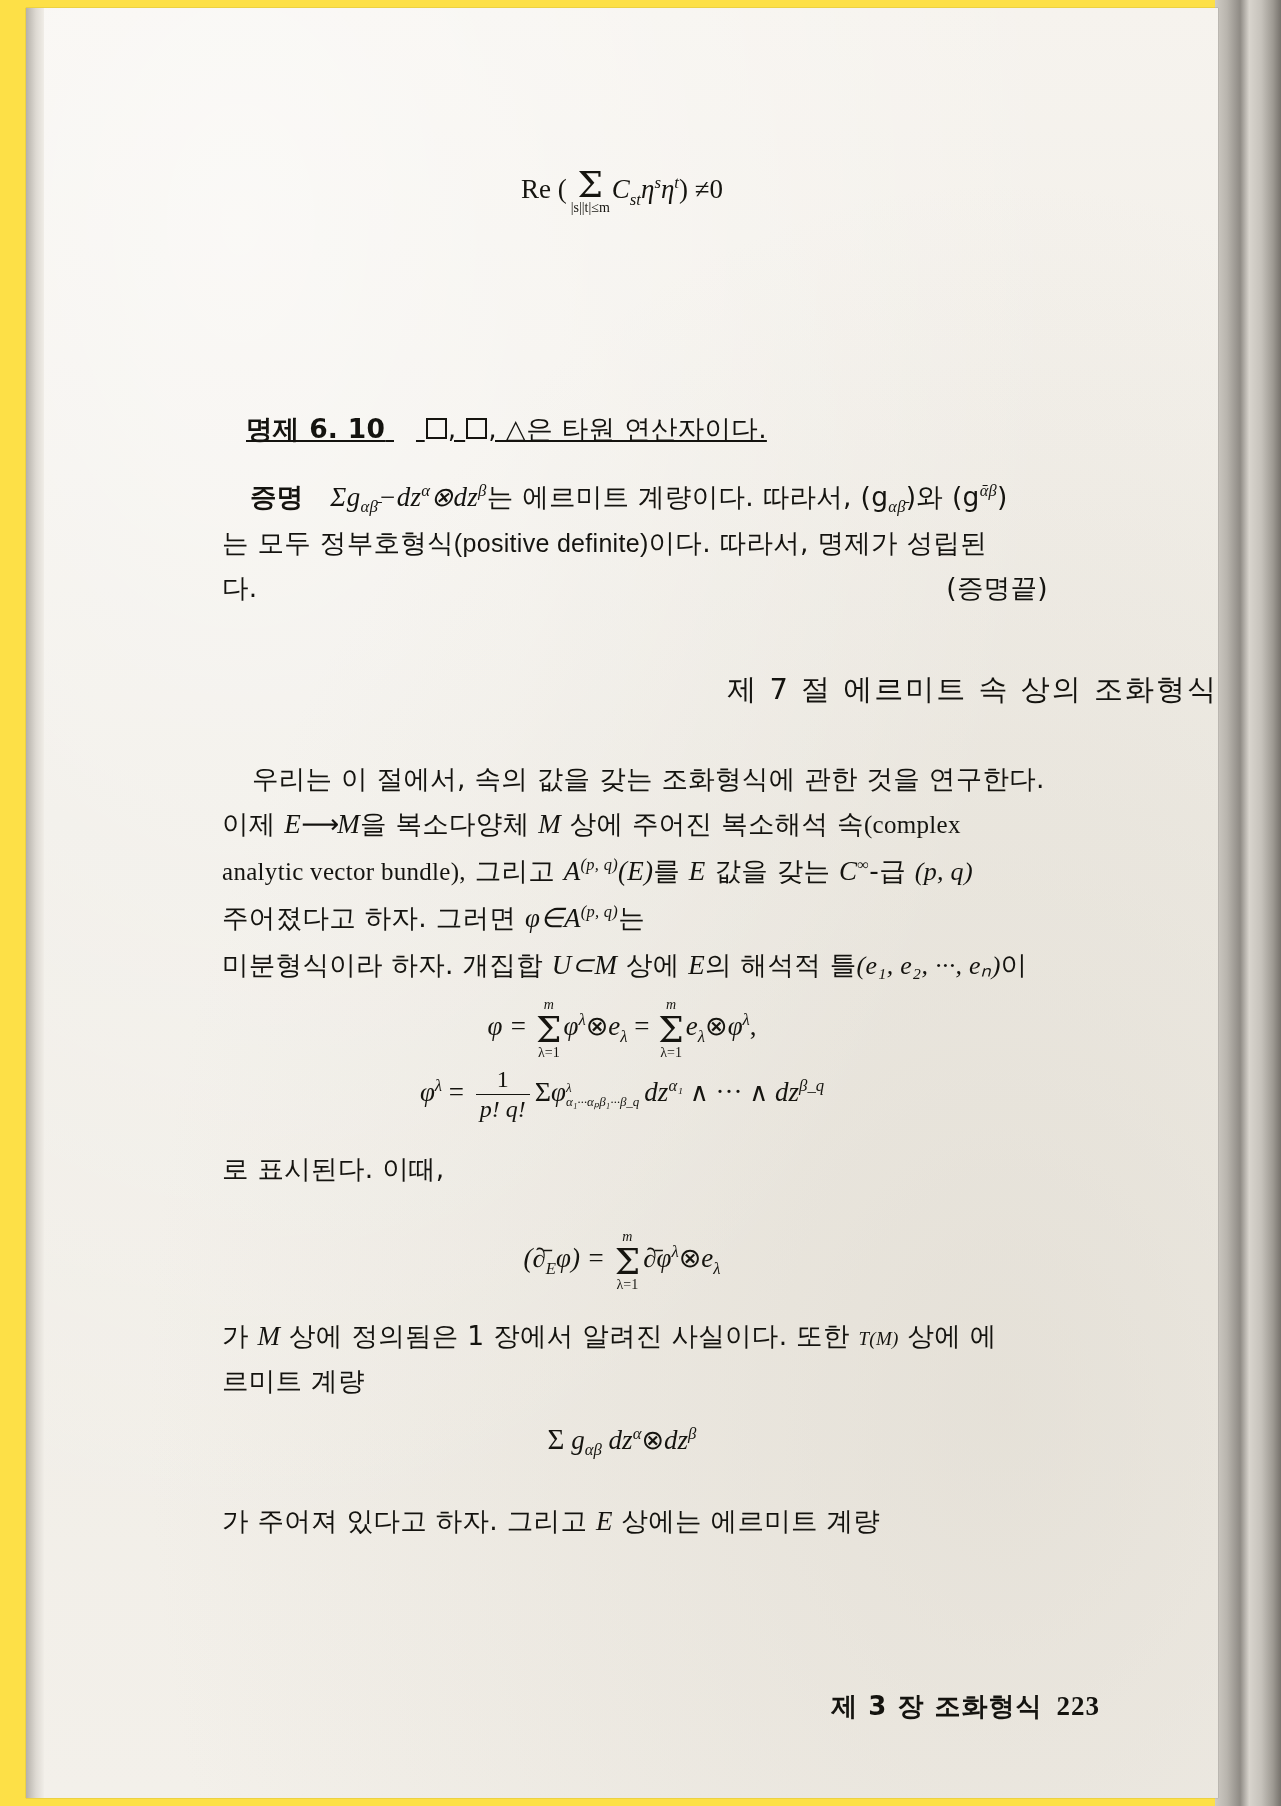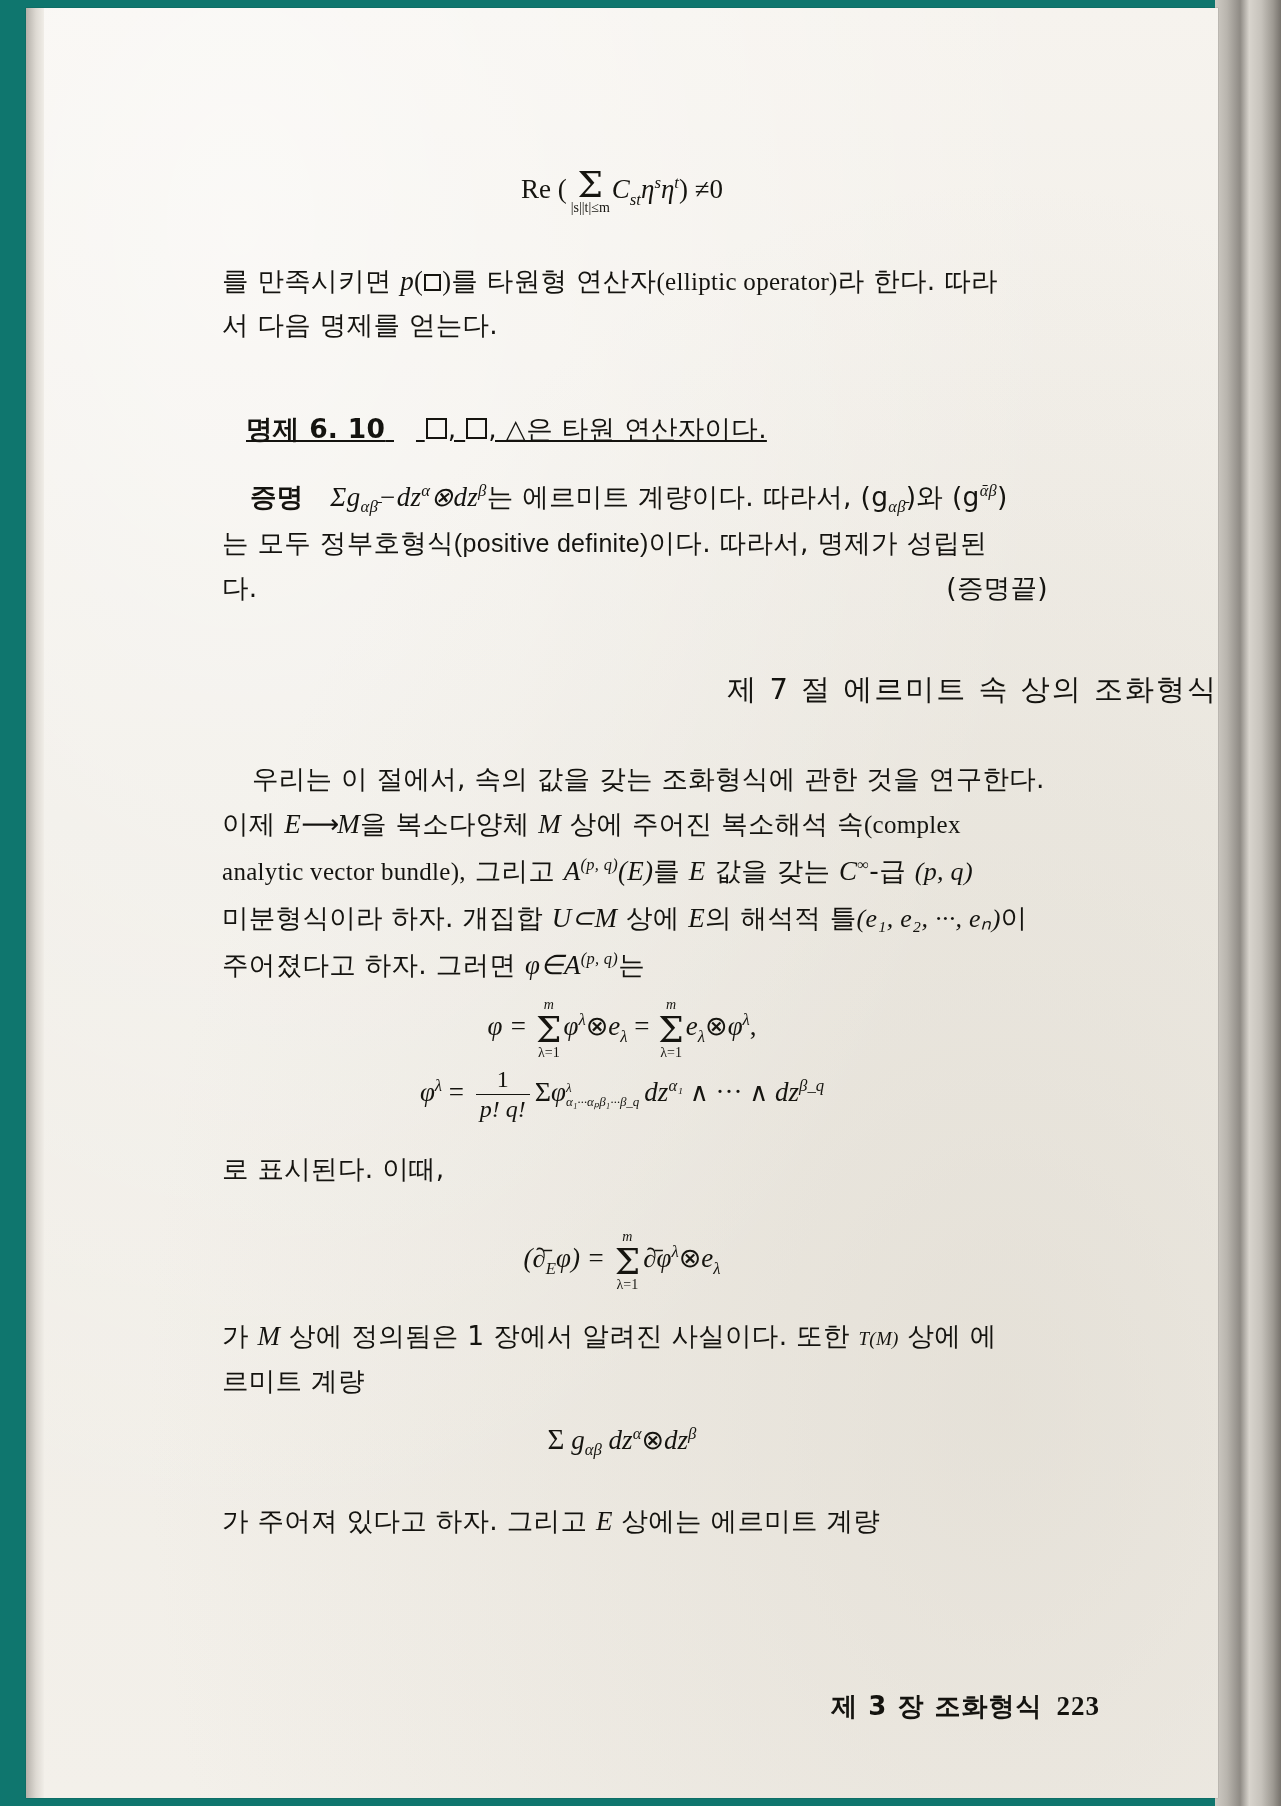"Re (" #scan-area { background: #0f766e -> #fde047 }
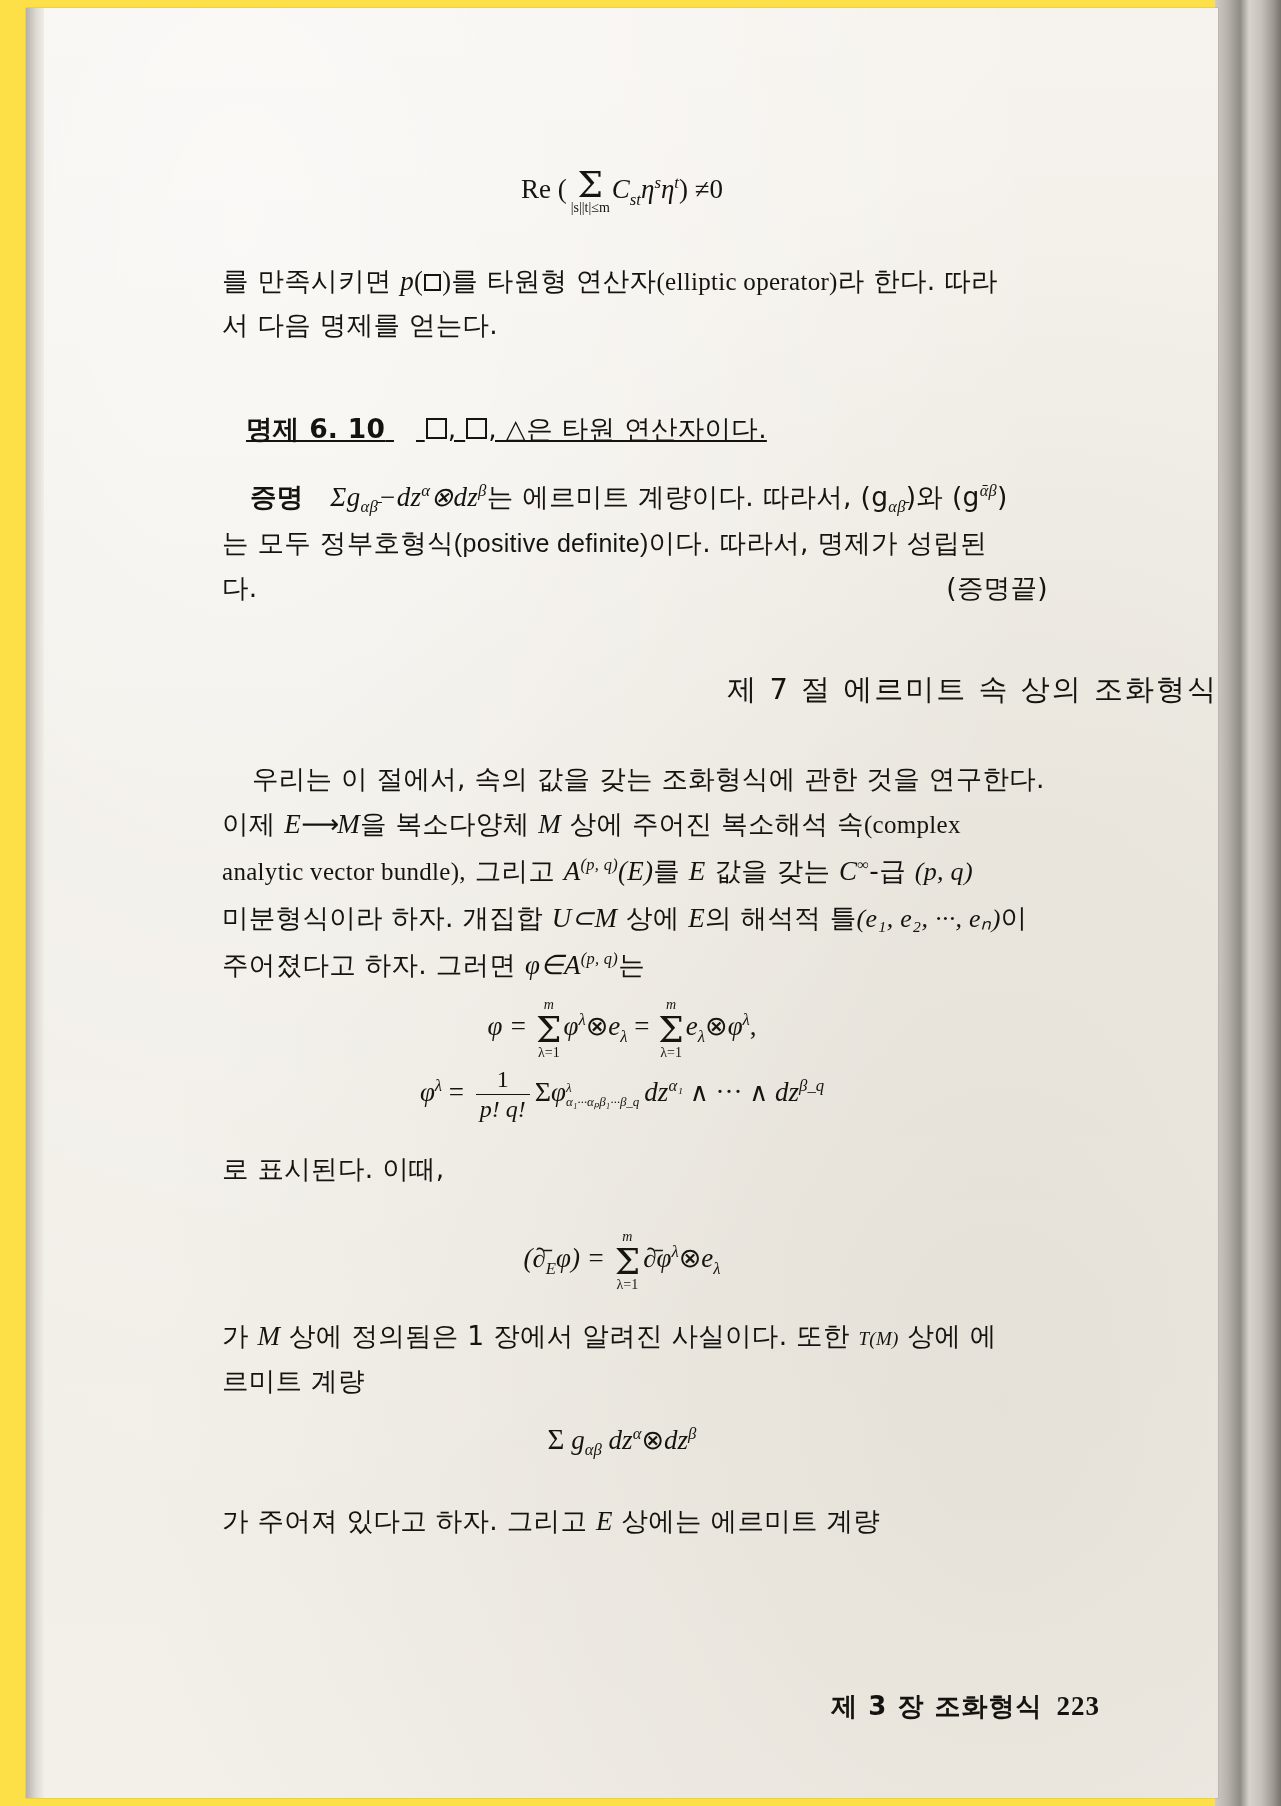"를 만족시키면 p( )를 타원형" div.body-par { html: <div> <span>를 만족시키면 </span><span>p</span><span>(</span><span></span><span>)</span><span>를 타원형 연산자</span><span>(elliptic operator)</span><span>라 한다. 따라</span> <div>서 다음 명제를 얻는다.</div> </div> -> none }
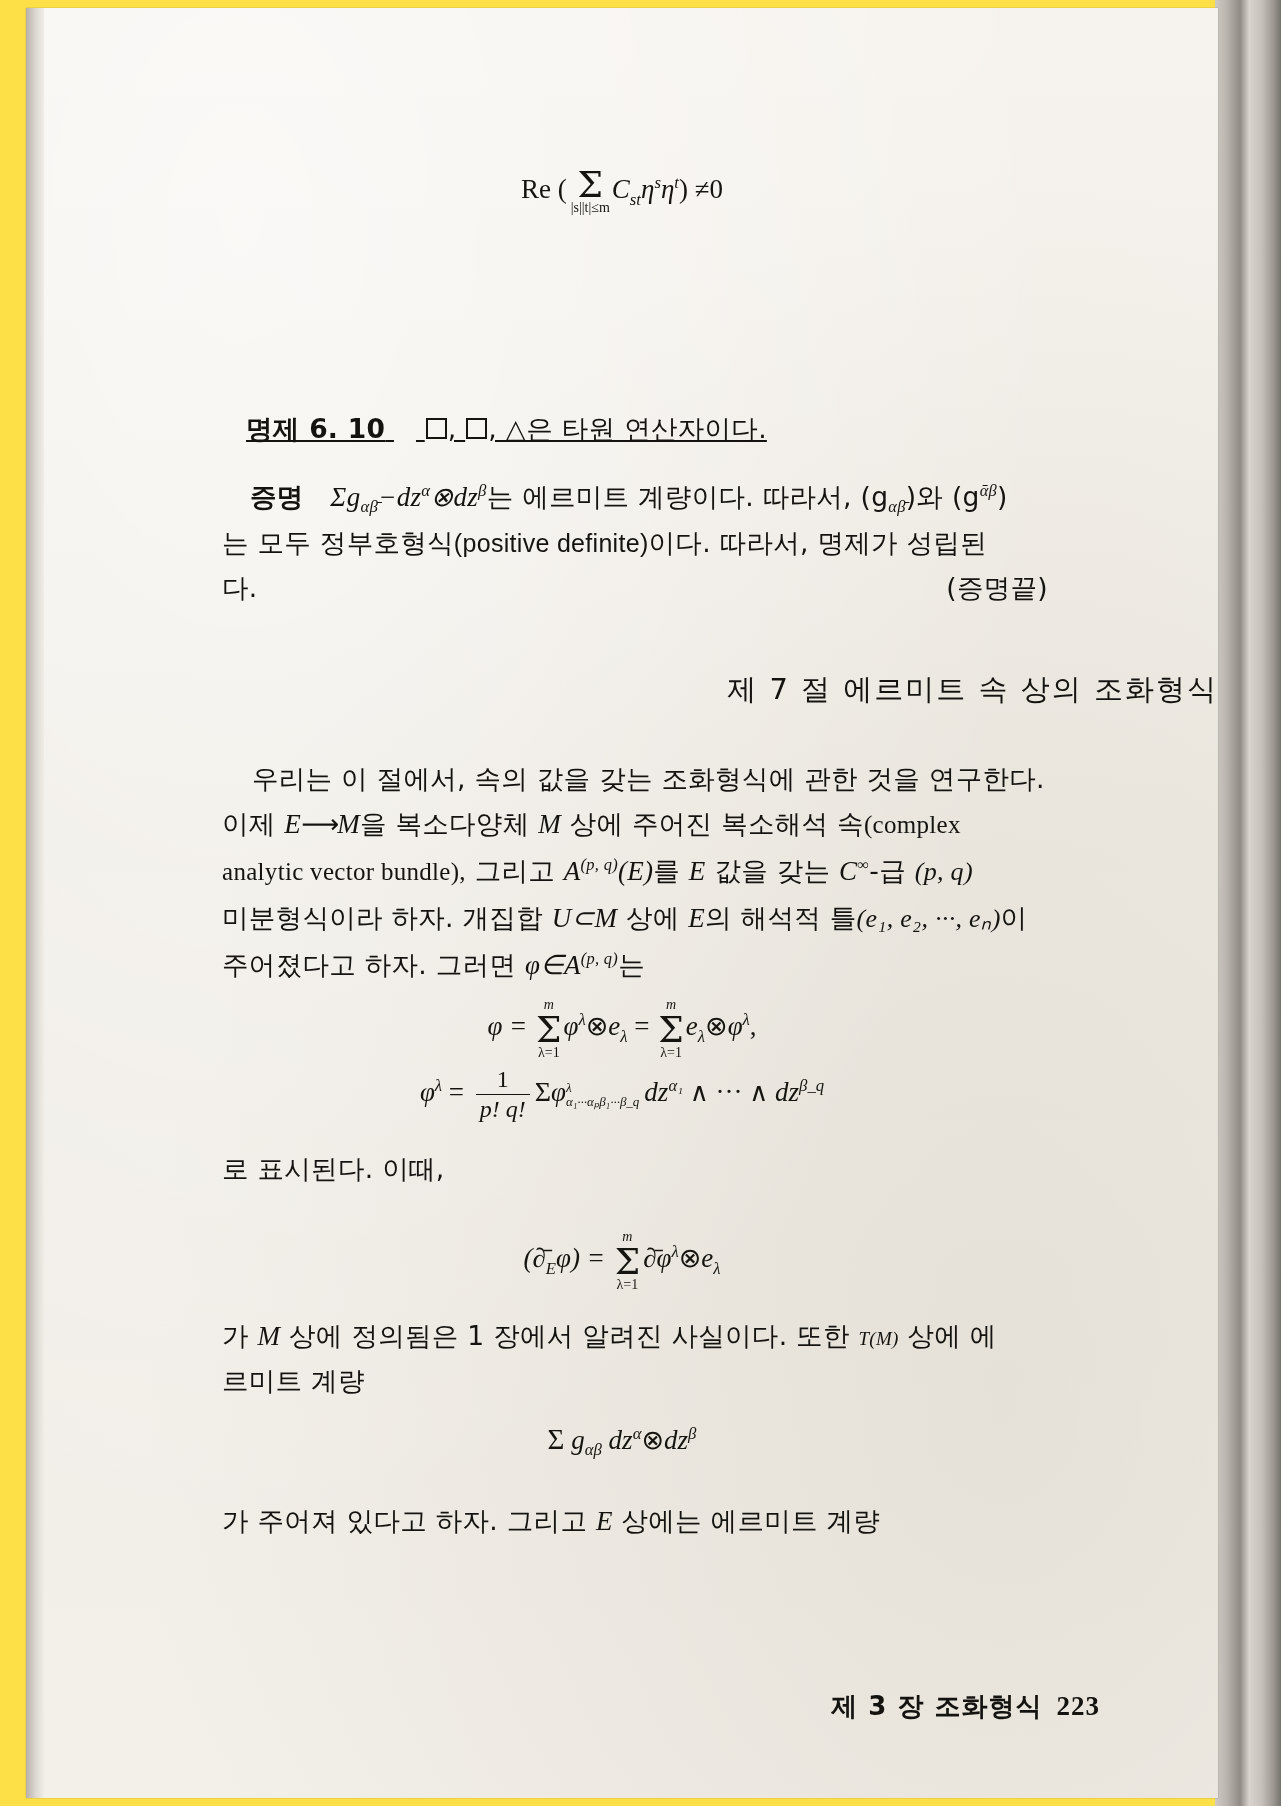"미분형식이라 하자. 개집합 U⊂M 상에" div { order: before "주어졌다고 하자. 그러면 φ∈A(p, q)는" -> after "주어졌다고 하자. 그러면 φ∈A(p, q)는" }
